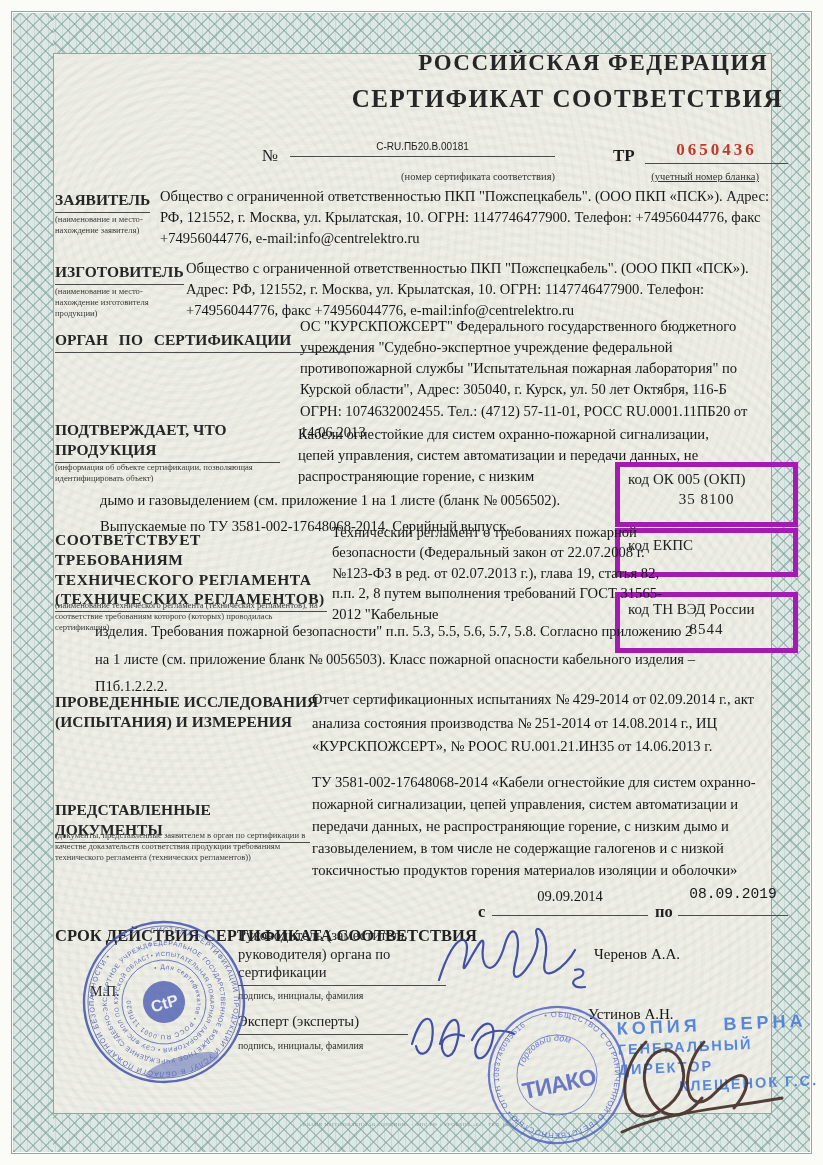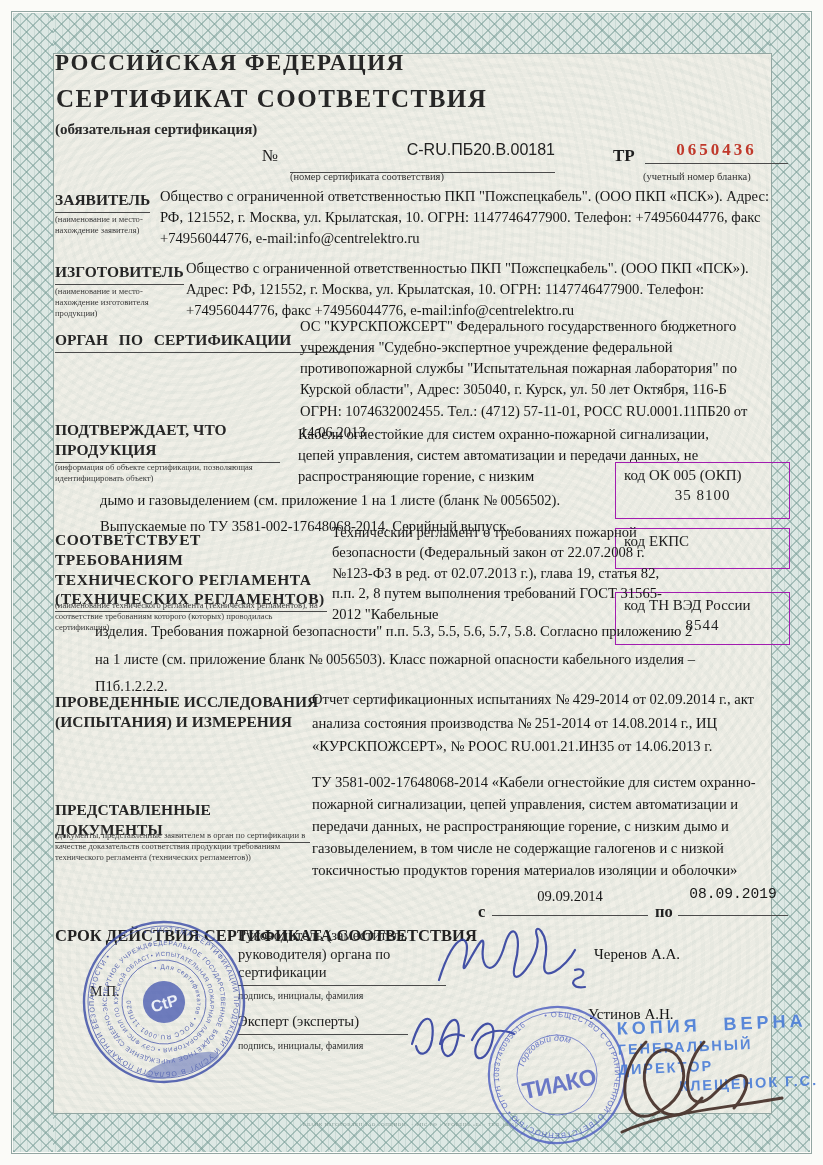"РОССИЙСКАЯ ФЕДЕРАЦИЯ" .ctr { text-align: left -> right }
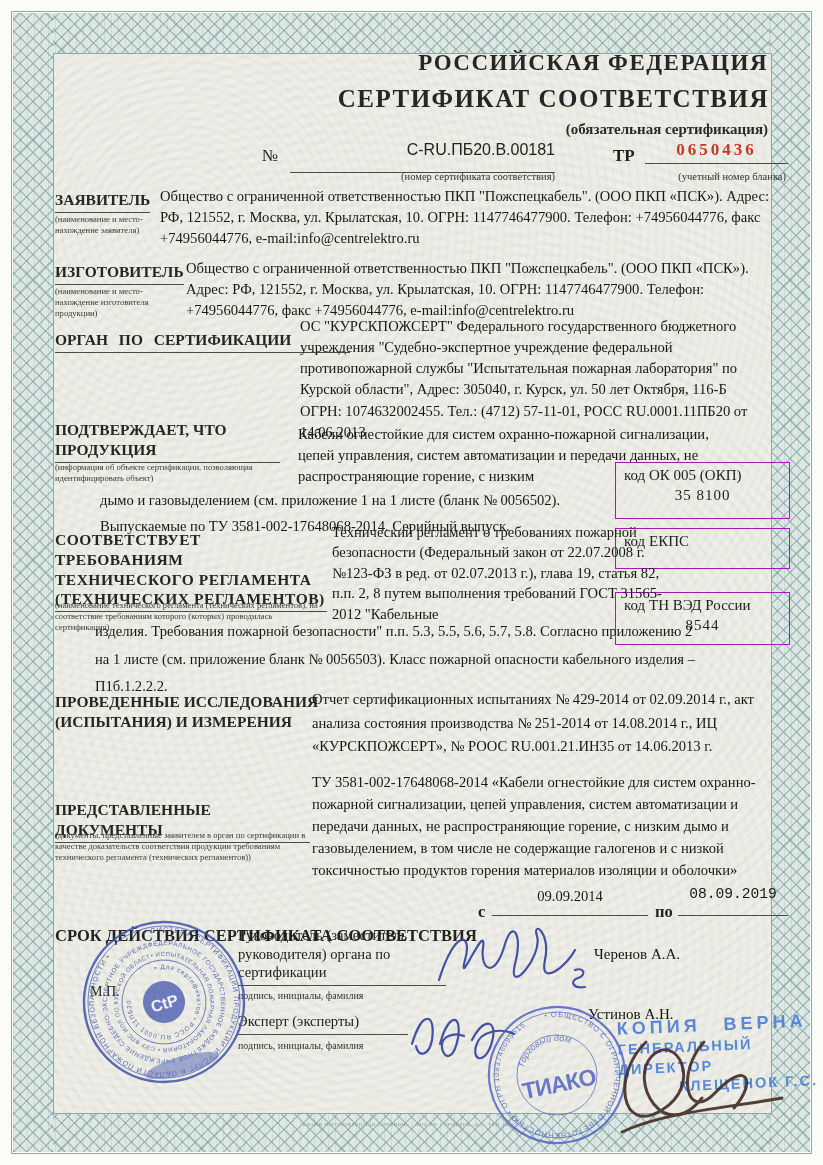"СЕРТИФИКАТ СООТВЕТСТВИЯ" div.abs { left: 56px -> 70px }
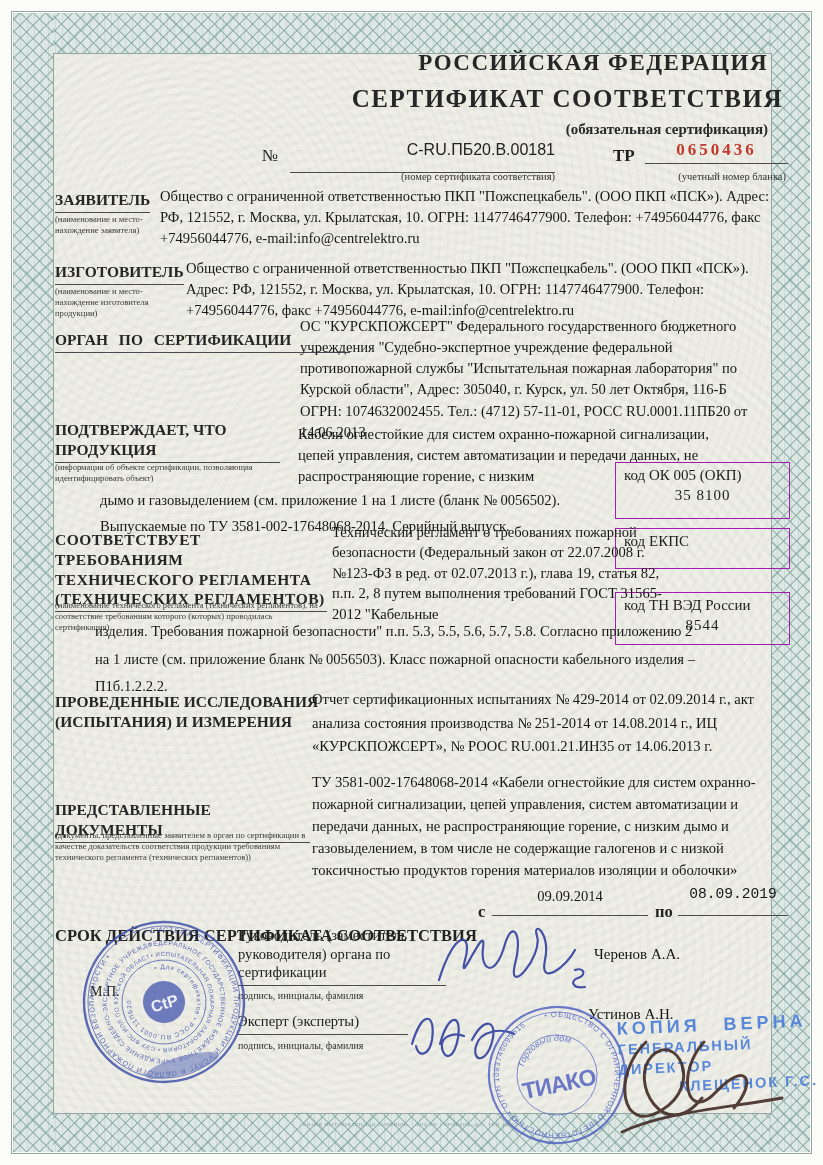"(обязательная сертификация)" div.abs { html: <div>(обязательная сертификация)</div> -> none }
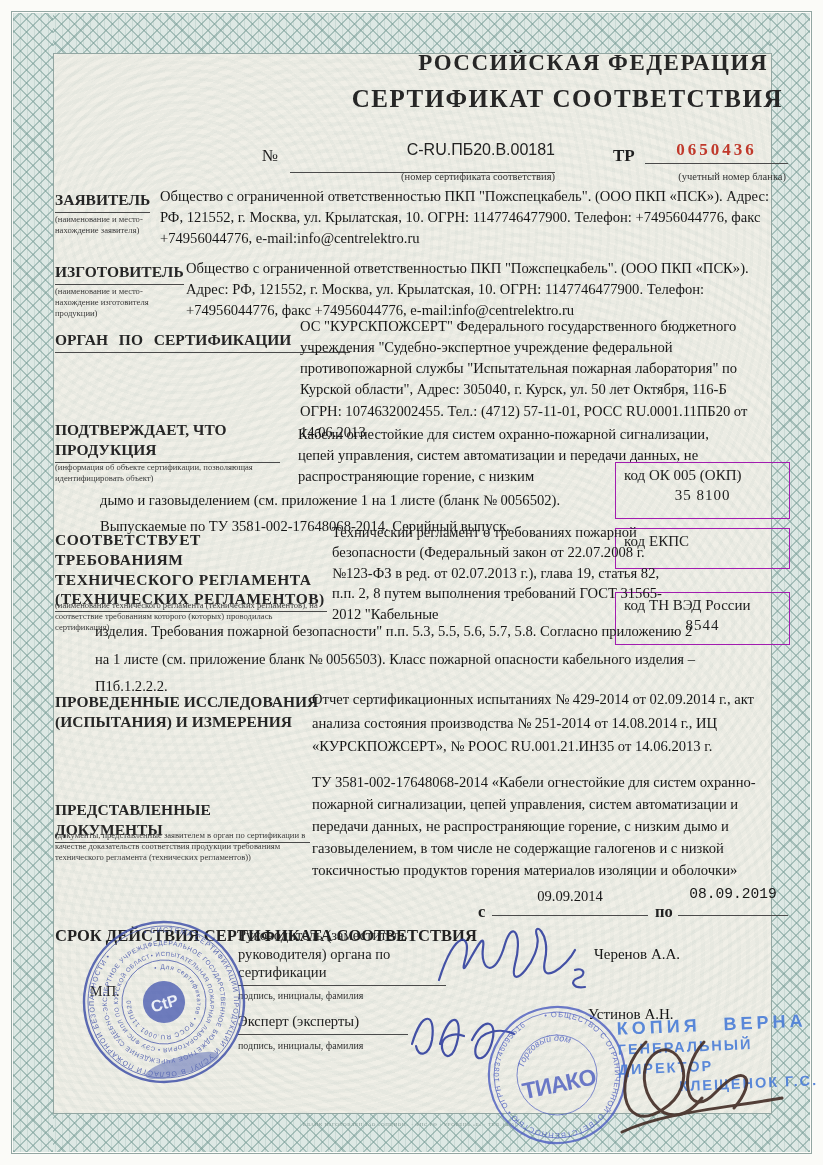"C-RU.ПБ20.В.00181" .cert-num { font-size: 16px -> 10px; padding-bottom: 13px -> 4px; text-align: right -> none }
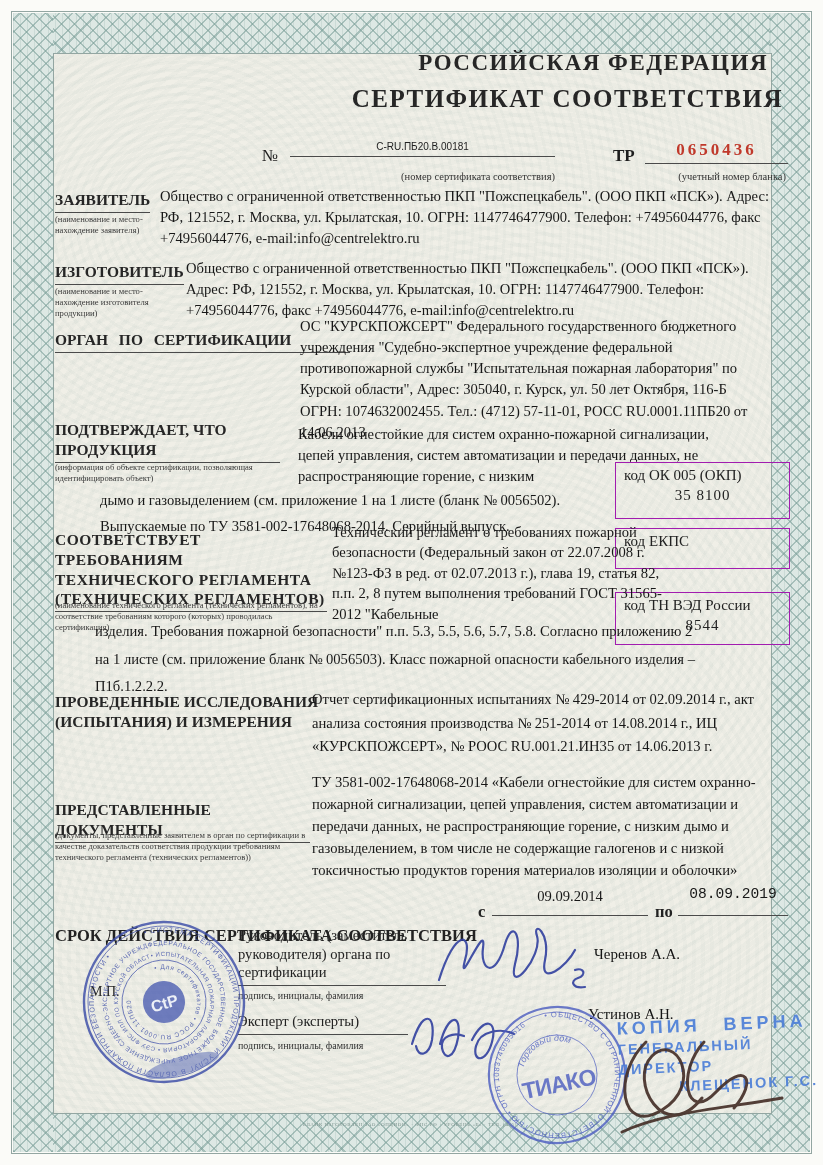"(учетный номер бланка)" div.abs { left: 643px -> 616px; text-decoration: none -> underline }
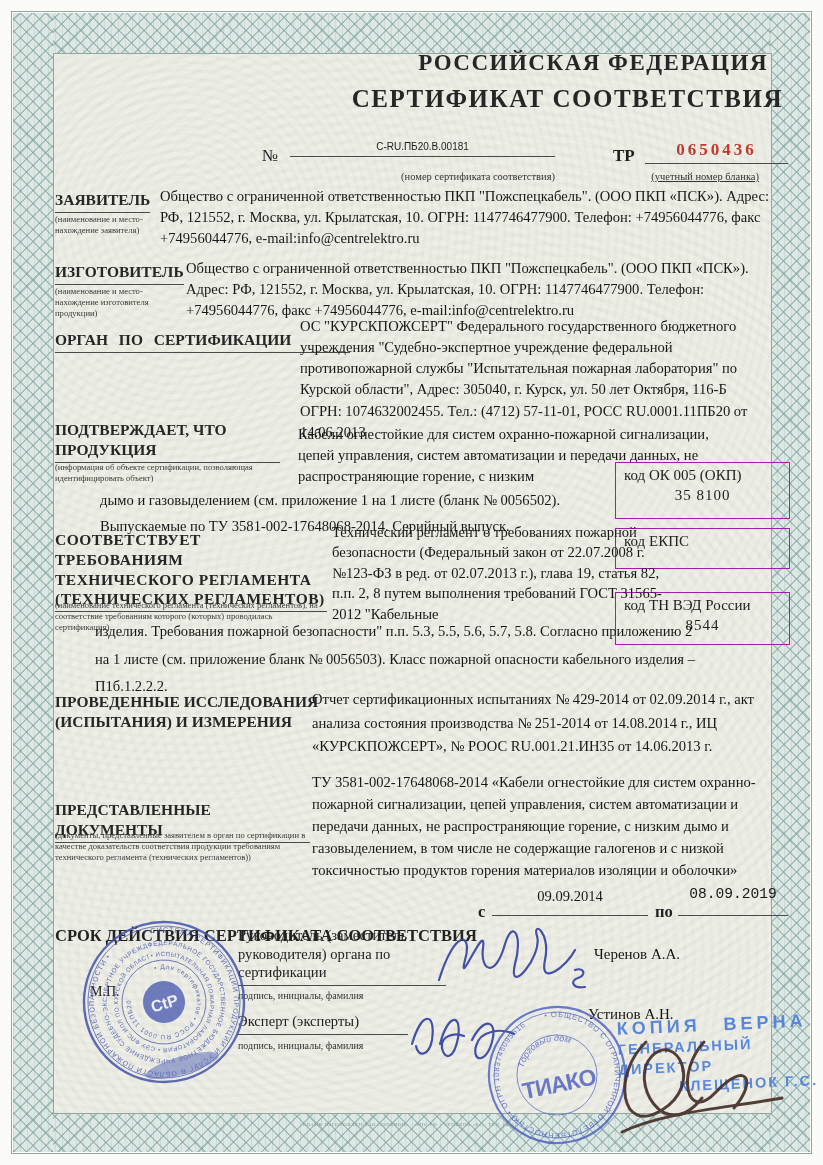"код ОК 005 (ОКП)" .code-box { border: 1px solid #a21caf -> 5px solid #a21caf }
